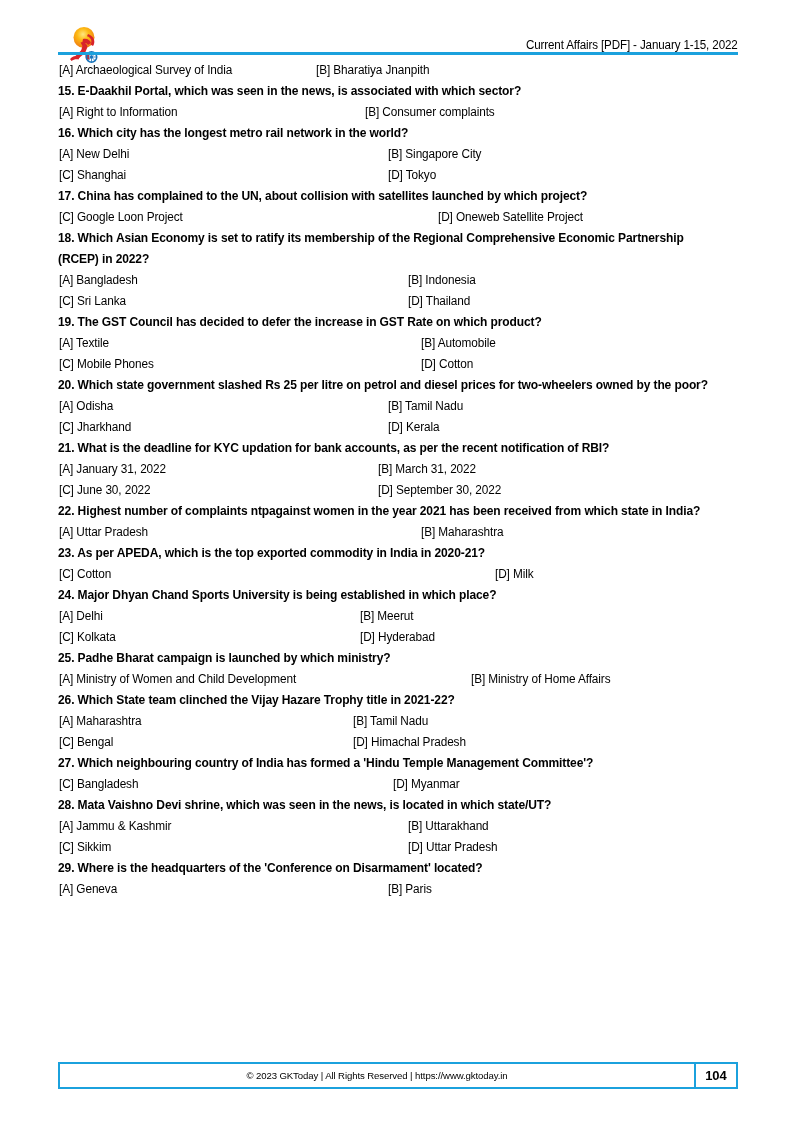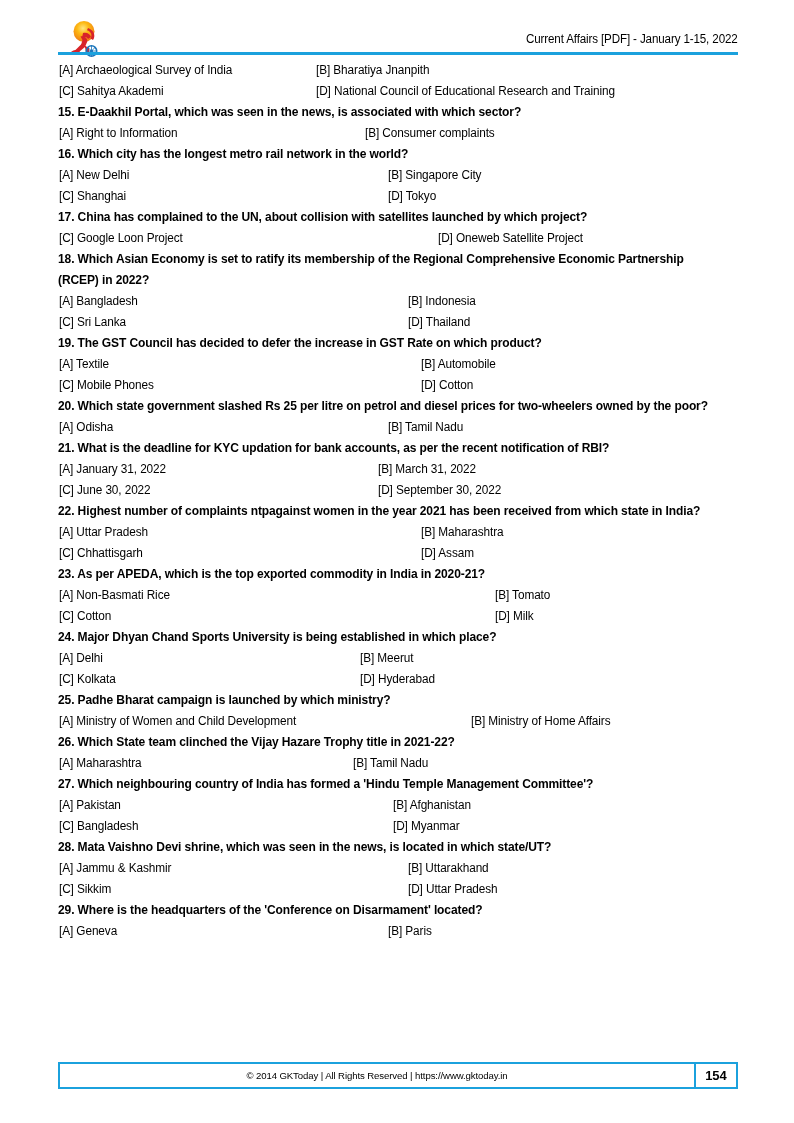"Current Affairs [PDF] - January" .header { top: 20px -> 26px }
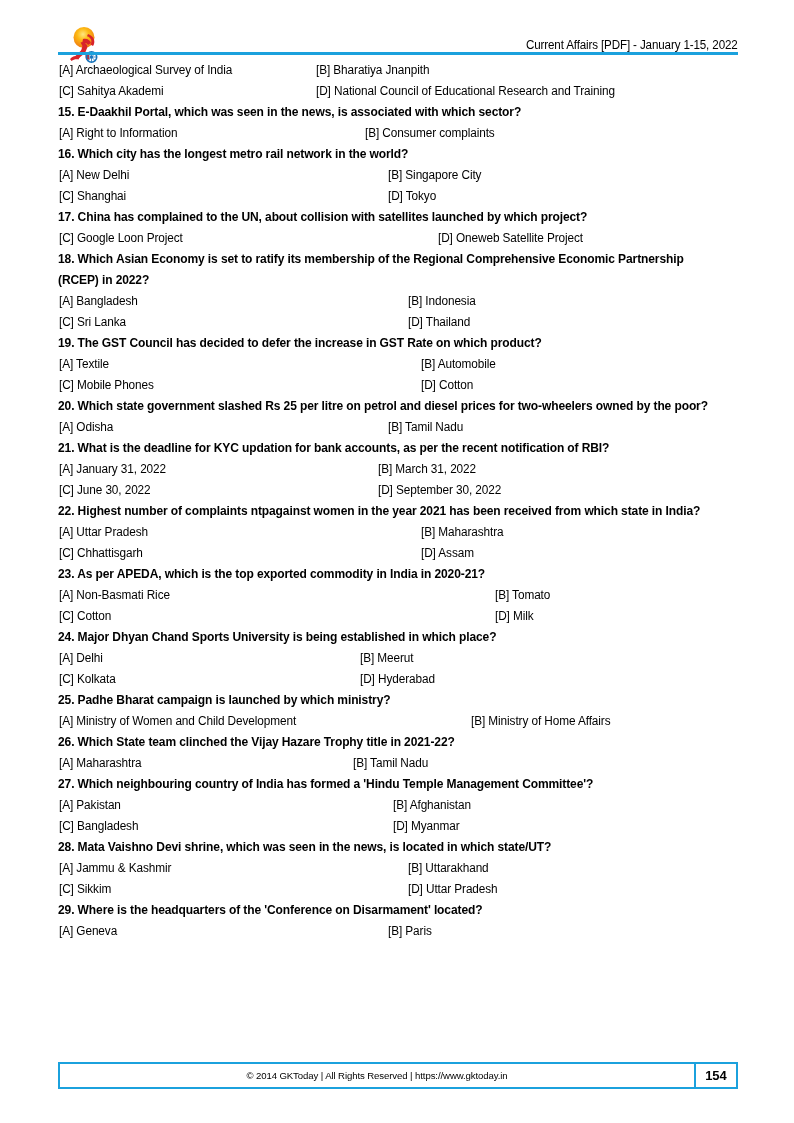"[C] Sahitya Akademi" div.optrow { html: <div> <span>[C] Sahitya Akademi</span> <span>[D] National Council of Educational Research and Training</span> </div> -> none }
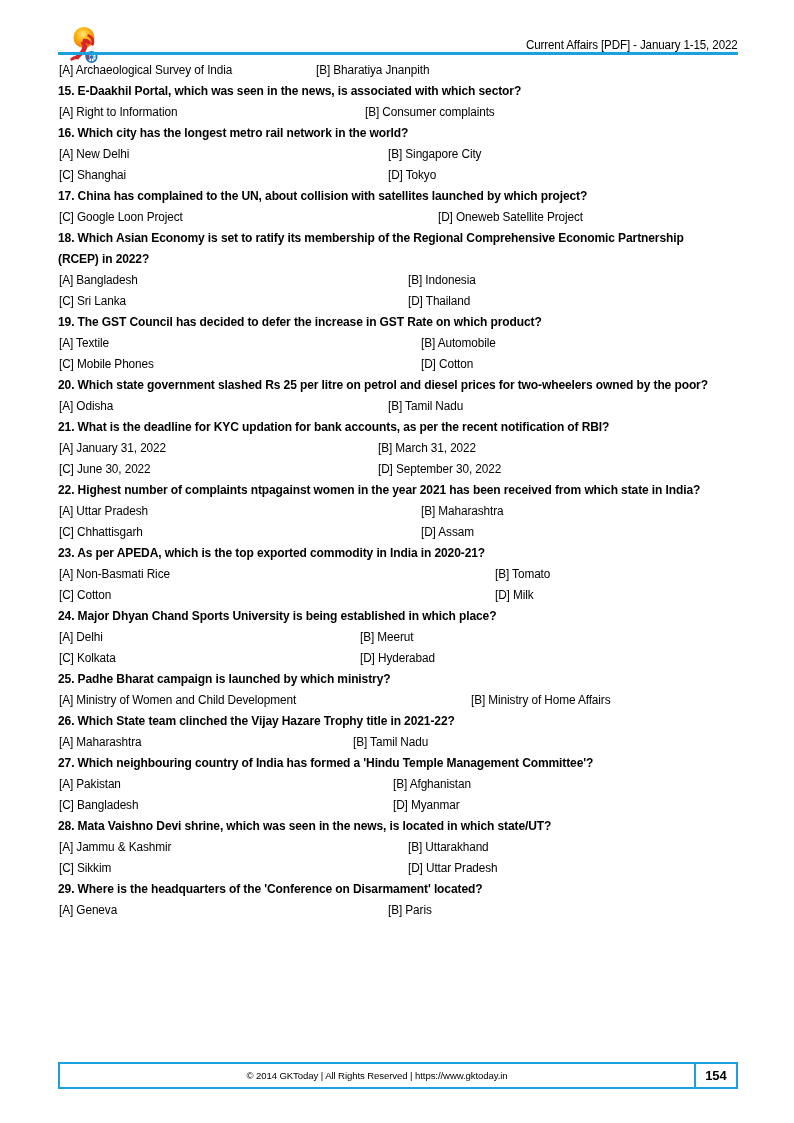"[C] Jharkhand" div.optrow { html: none -> <div> <span>[C] Jharkhand</span> <span>[D] Kerala</span> </div> }
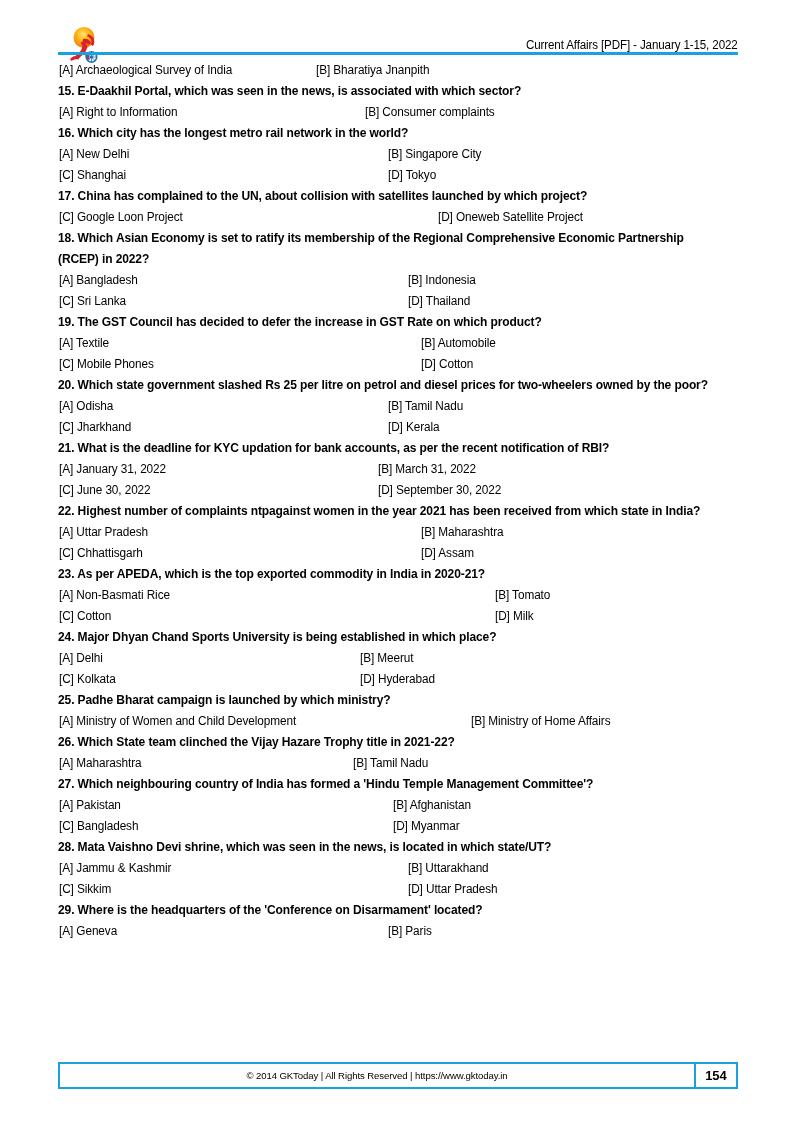"[C] Chhattisgarh" div.optrow { html: <div> <span>[C] Chhattisgarh</span> <span>[D] Assam</span> </div> -> none }
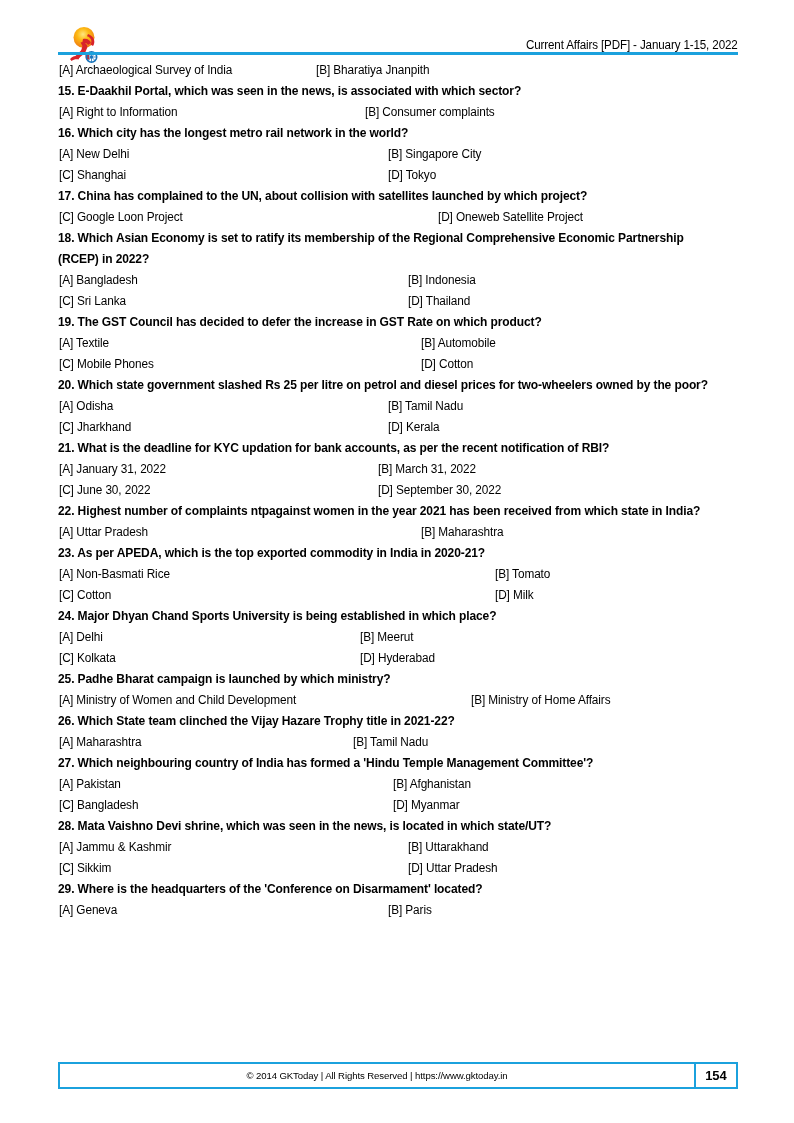"[A] Non-Basmati Rice" div.optrow { html: <div> <span>[A] Non-Basmati Rice</span> <span>[B] Tomato</span> </div> -> none }
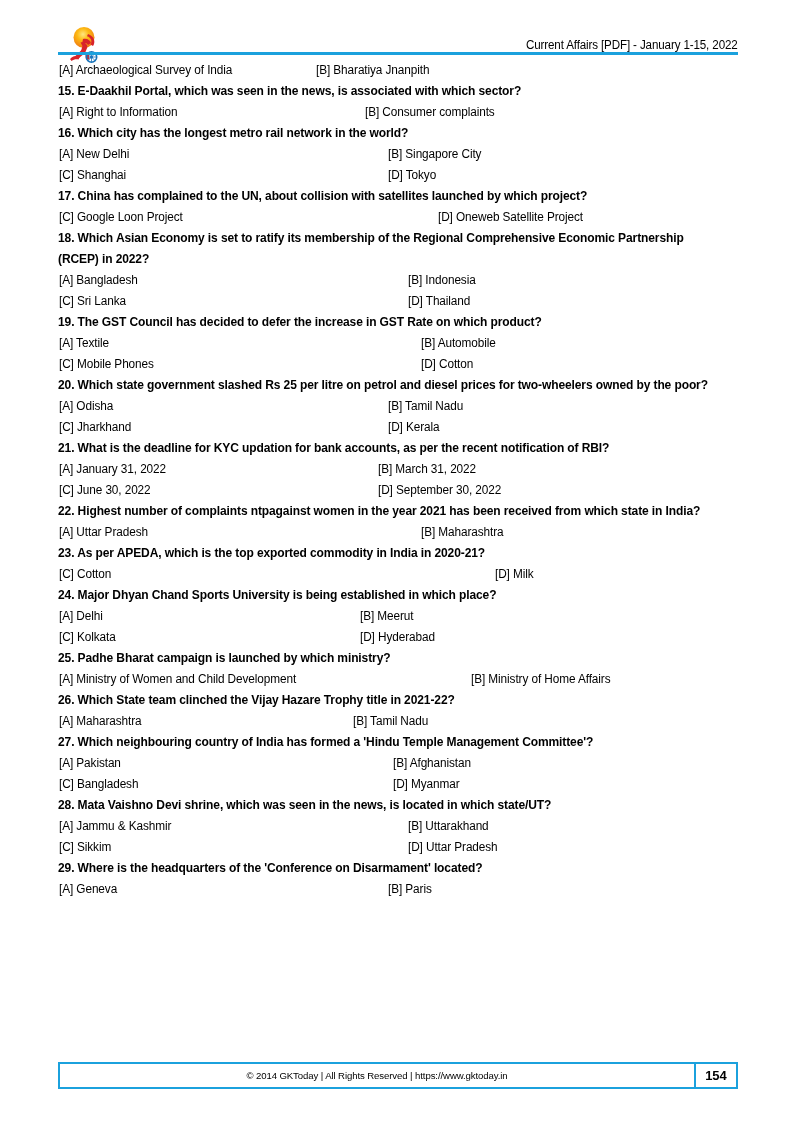"[C] Bengal" div.optrow { html: none -> <div> <span>[C] Bengal</span> <span>[D] Himachal Pradesh</span> </div> }
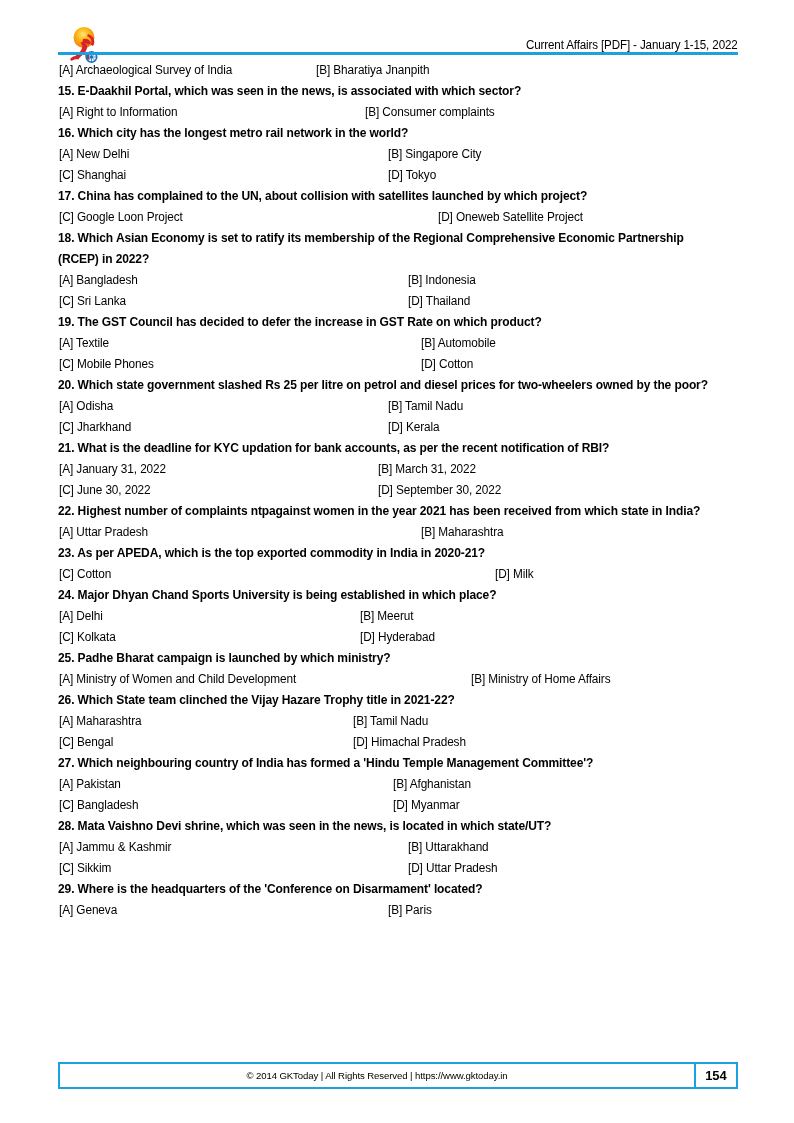"[A] Pakistan" div.optrow { html: <div> <span>[A] Pakistan</span> <span>[B] Afghanistan</span> </div> -> none }
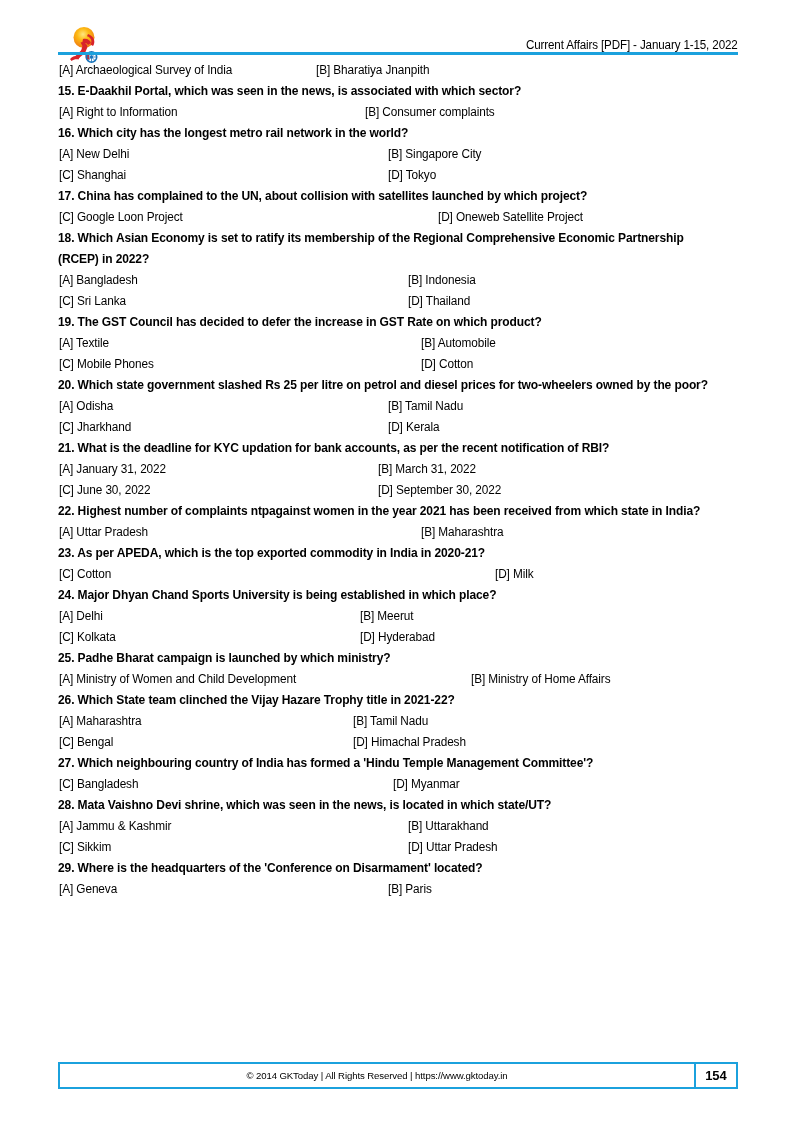"© 2014 GKToday | All" div.footer-main { text: 2014 -> 2023 }
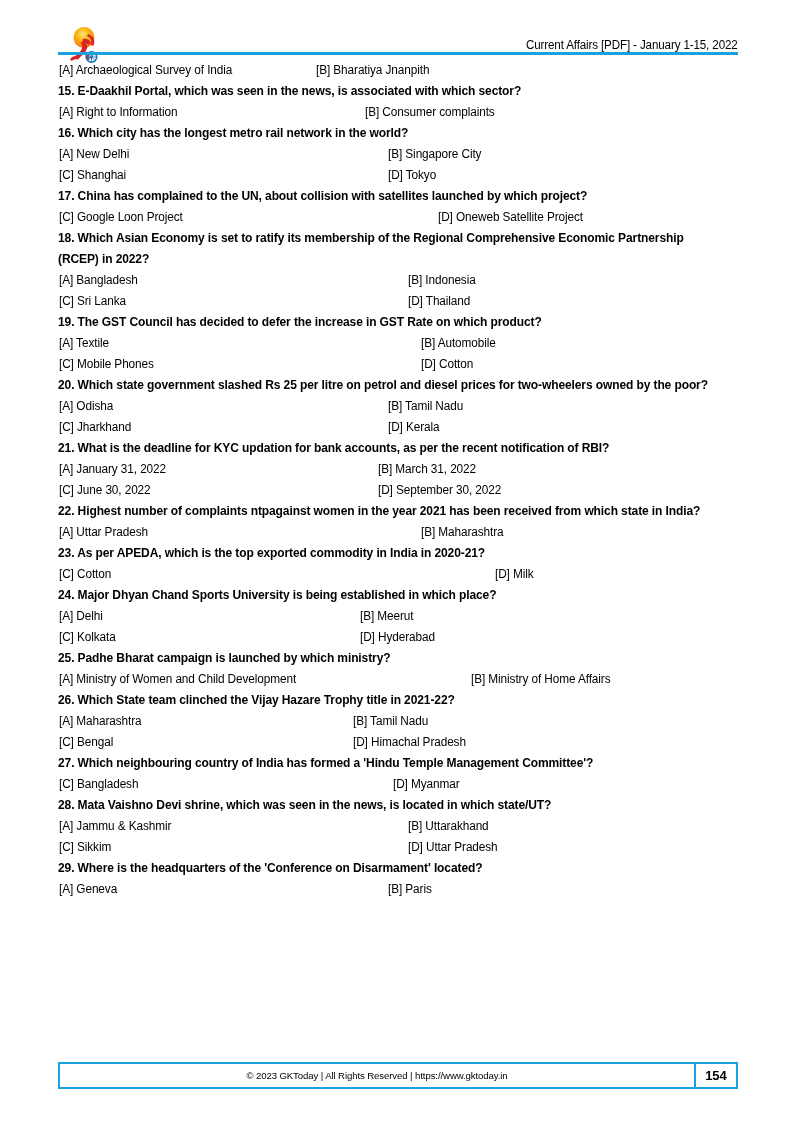"154" div.footer-page { text: 154 -> 104 }
